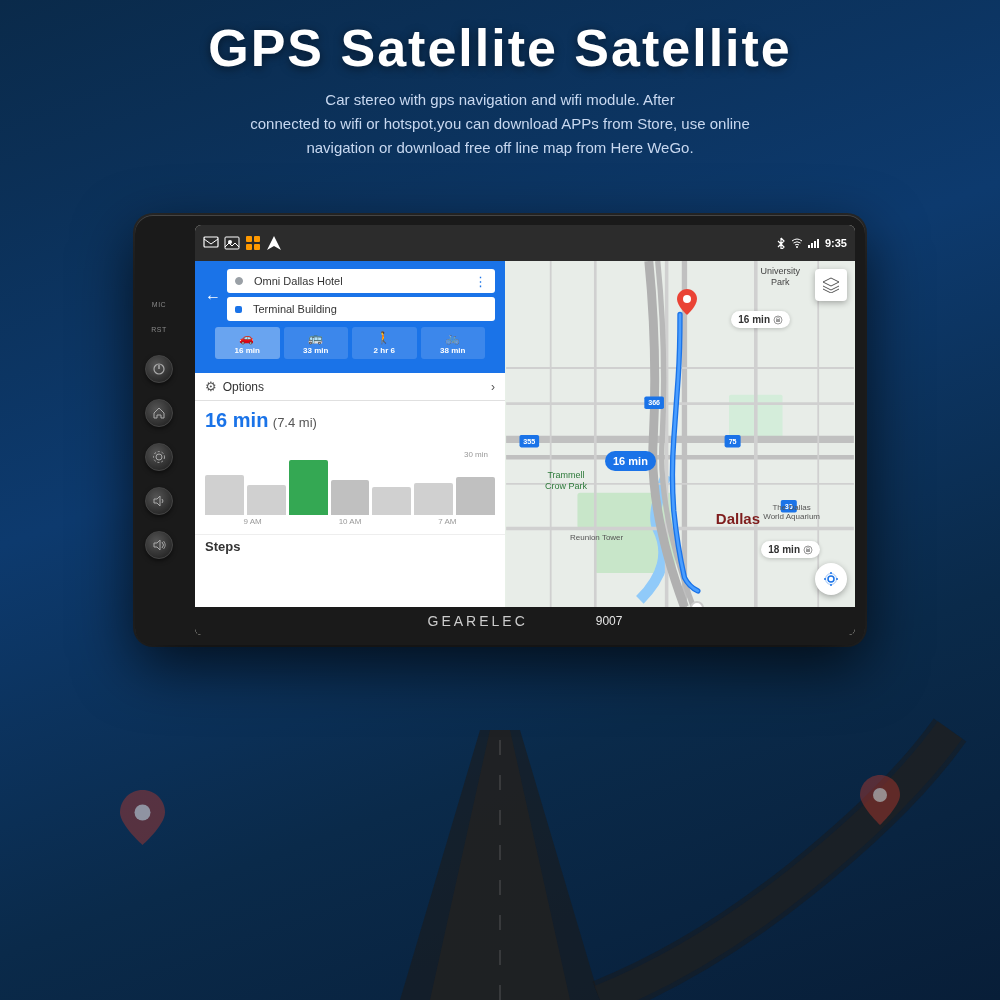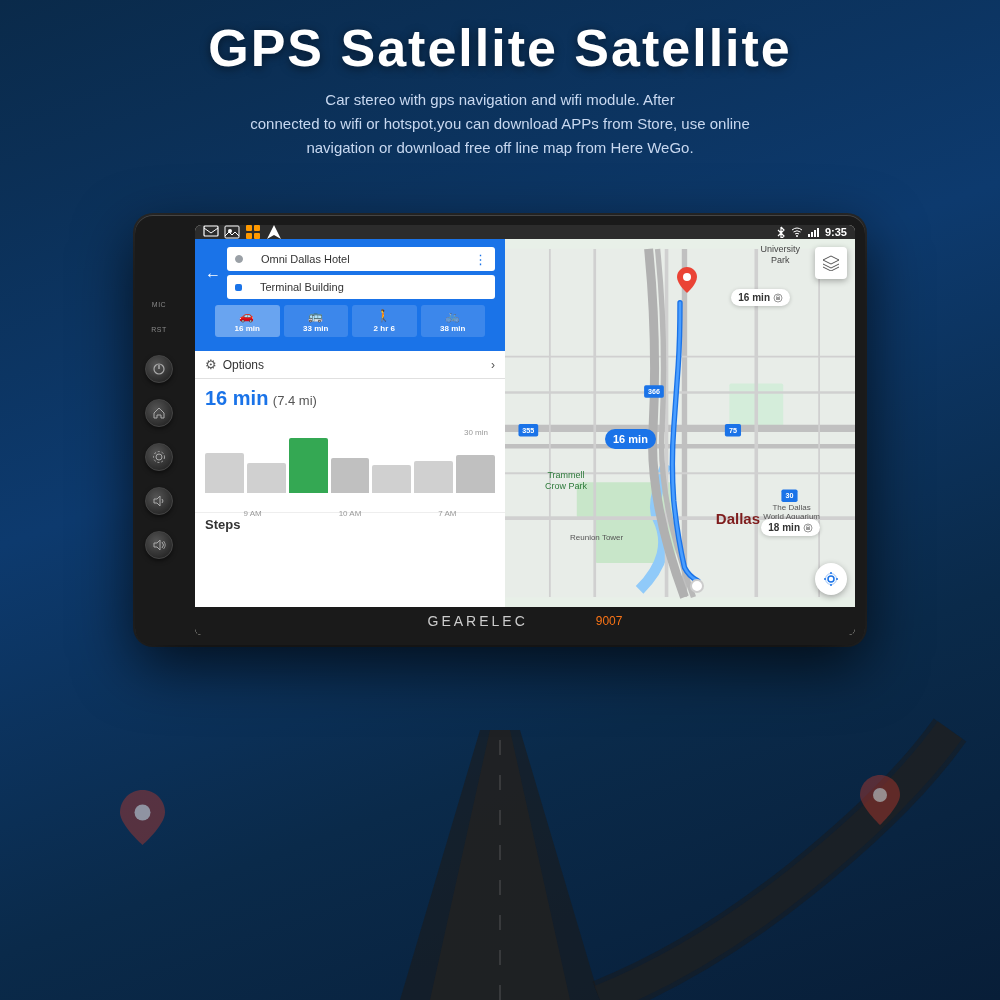"9:35" .screen-topbar { height: 14px -> 36px }
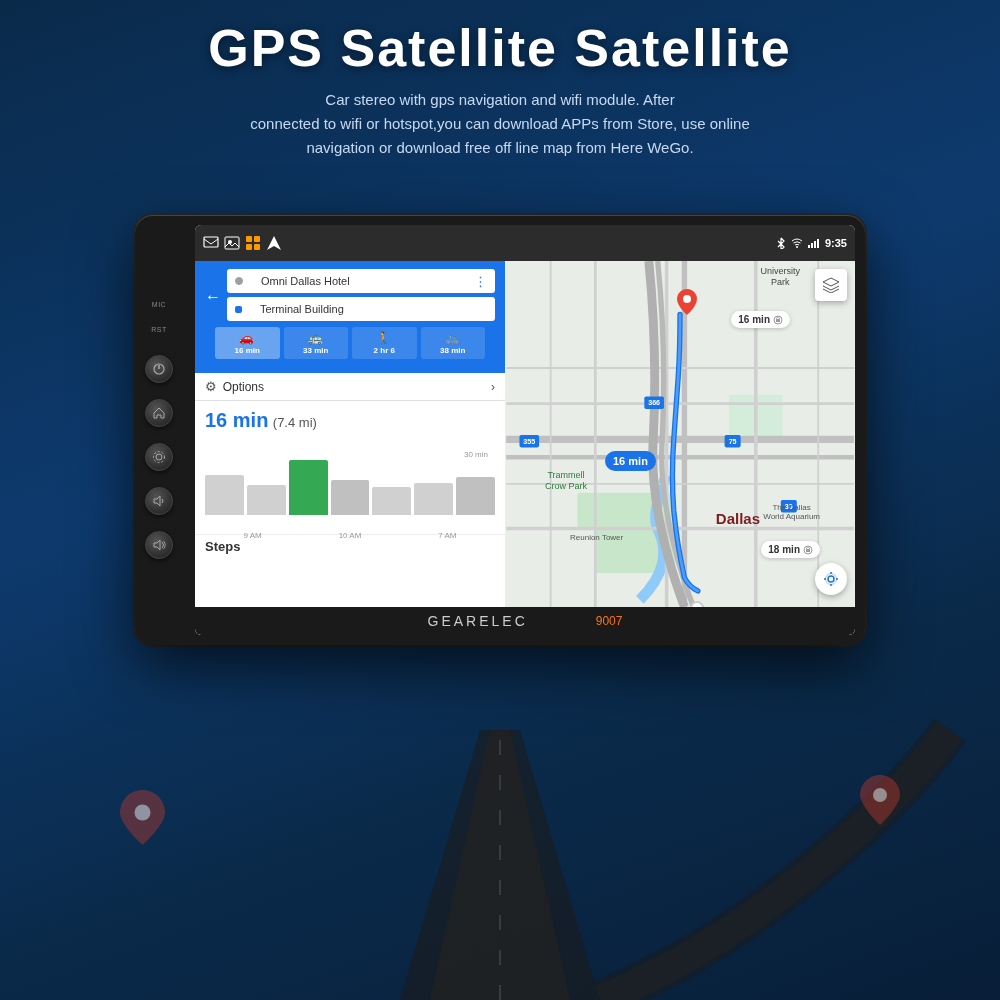"Omni Dallas Hotel" .loc-field { gap: 18px -> 11px }
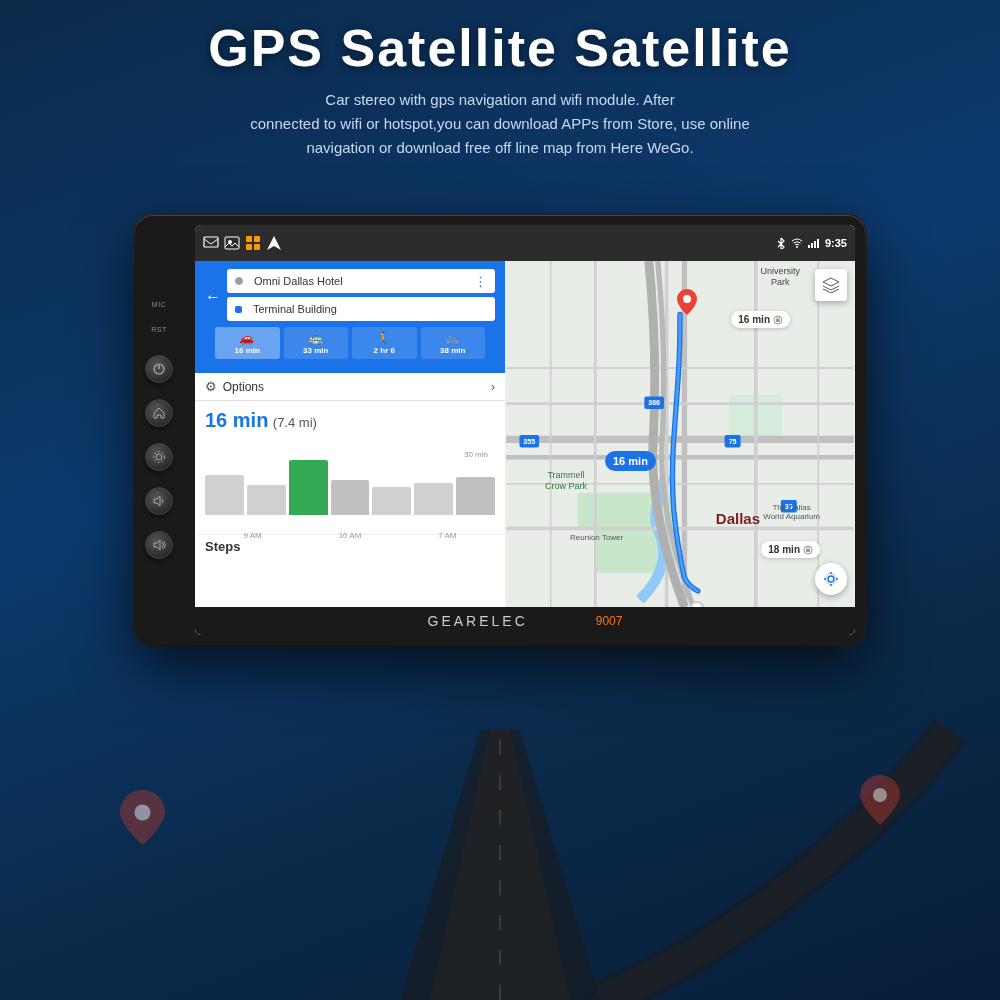"9 AM" .chart-x-labels { margin-top: 16px -> 2px }
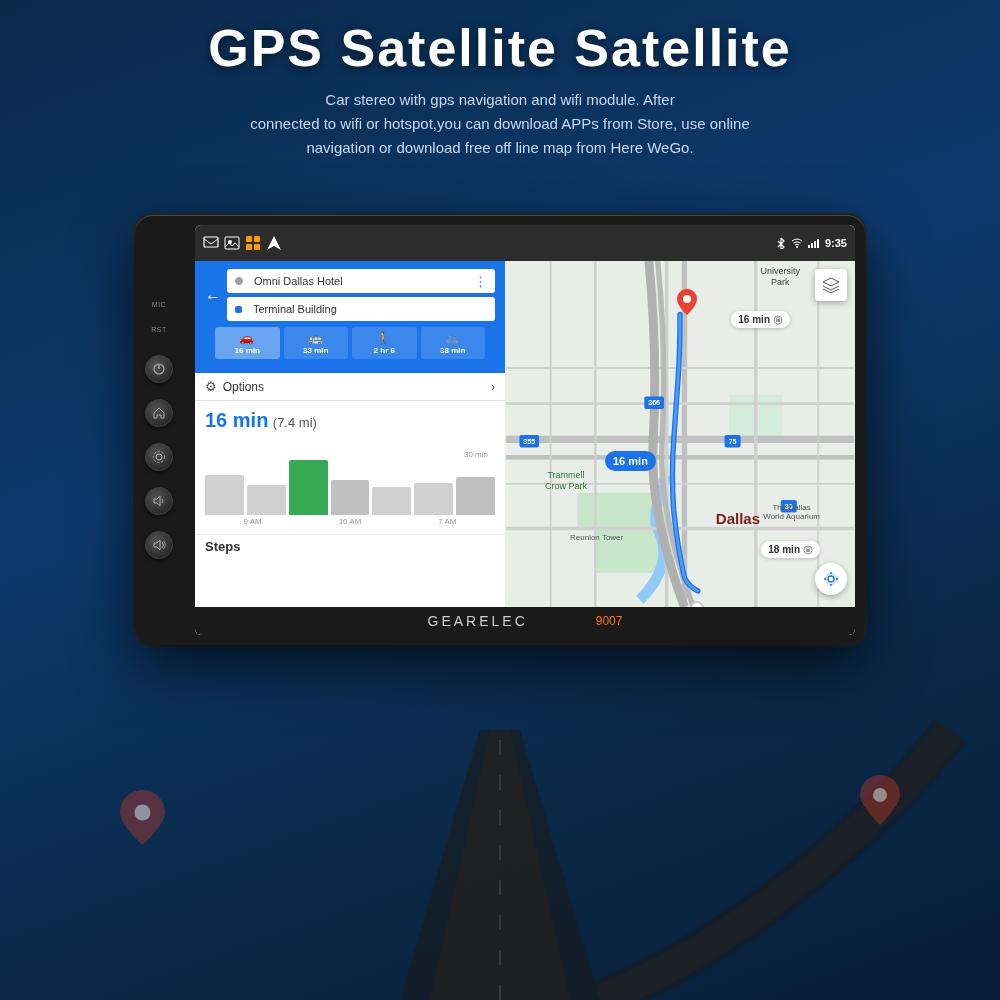"9007" .model-num { color: #f97316 -> #e5e5e5 }
